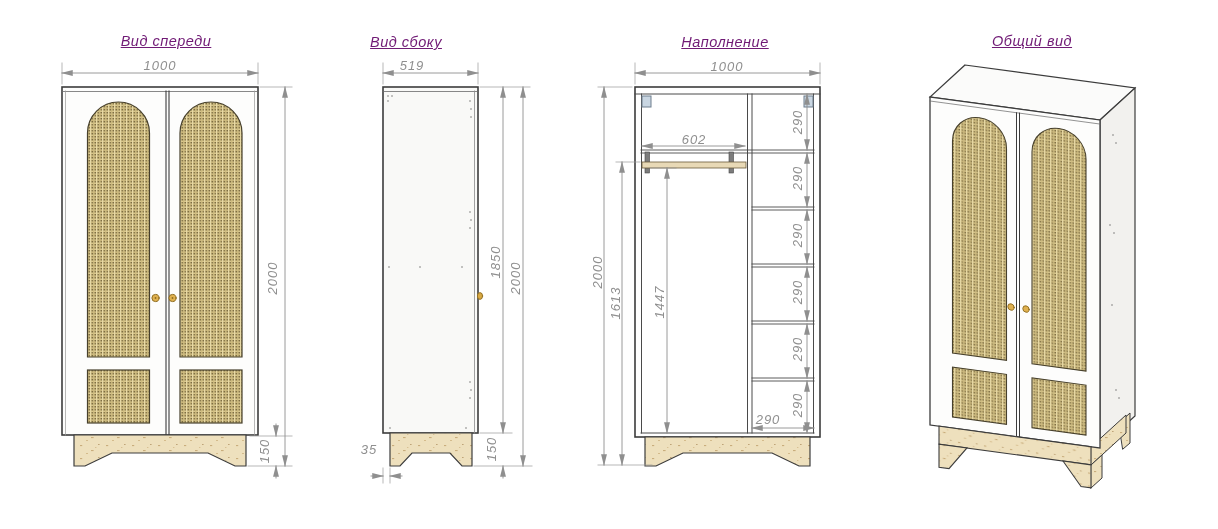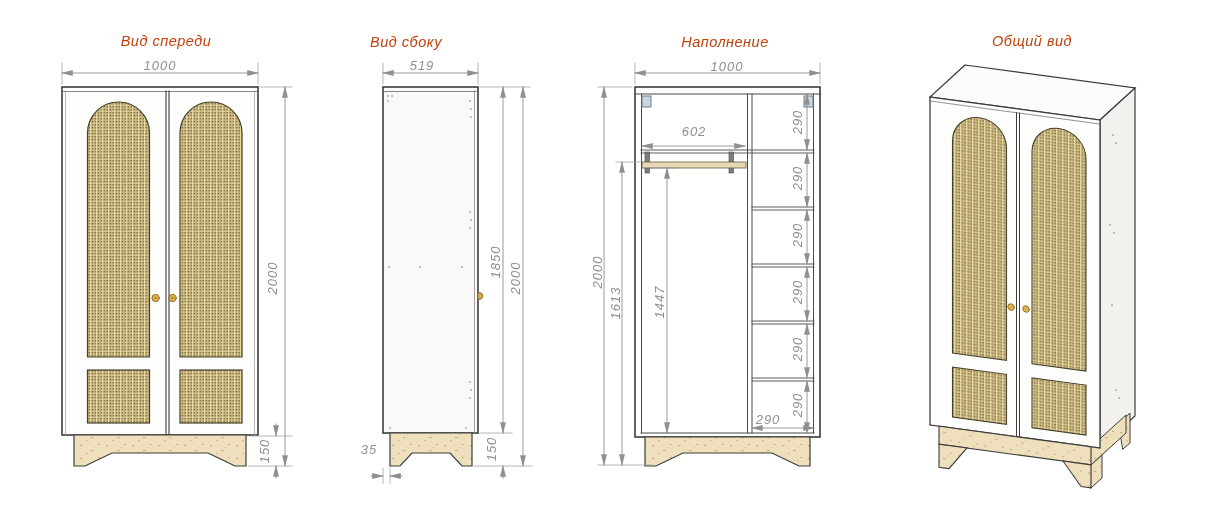"Вид спереди" .title { color: #c2410c -> #701a75; text-decoration: none -> underline }
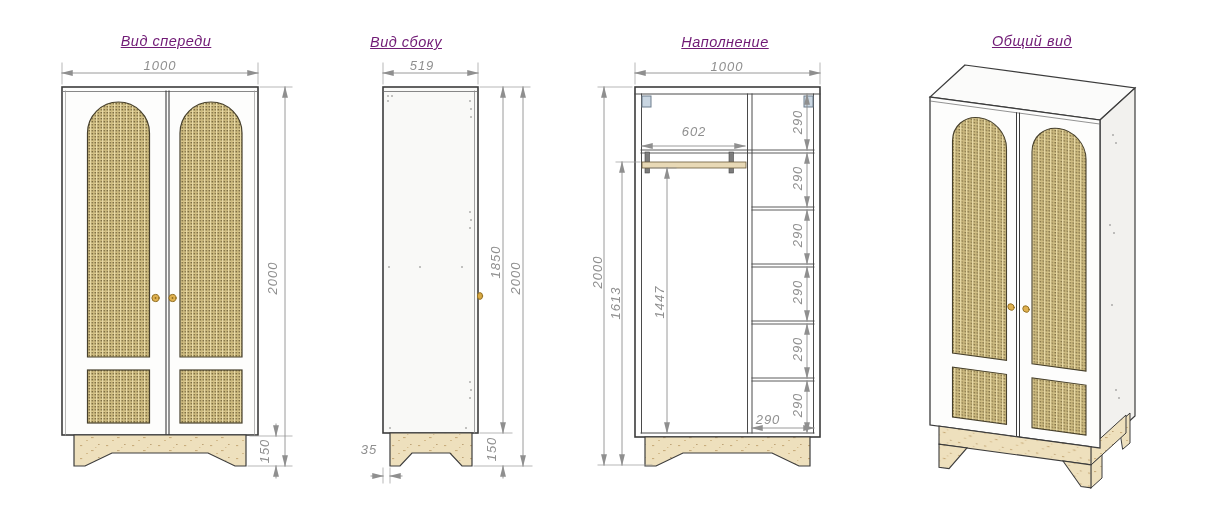"519" div.lab { left: 422px -> 412px }
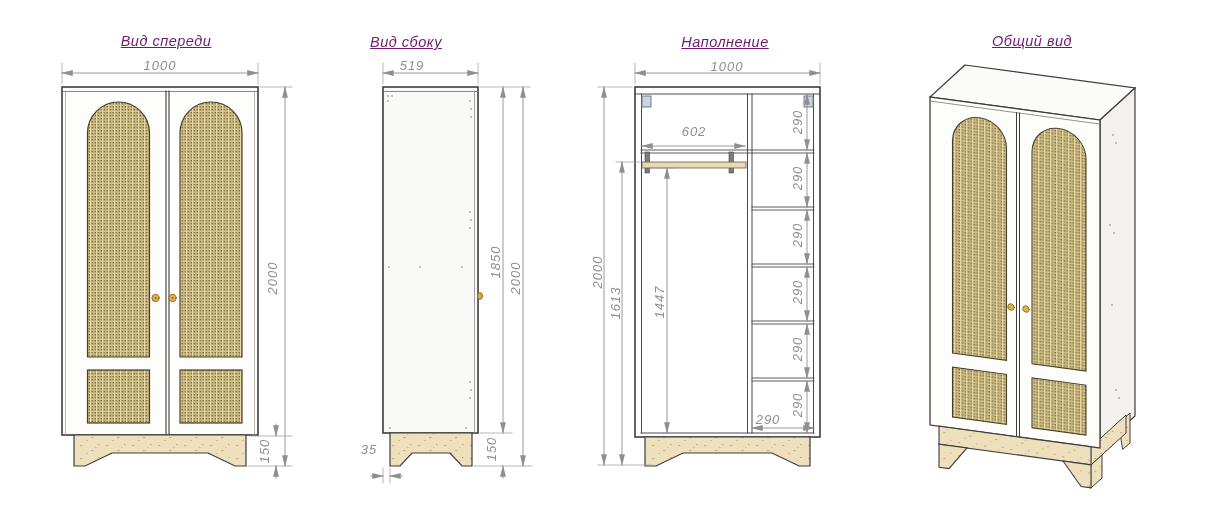"602" div.lab { top: 131px -> 139px }
